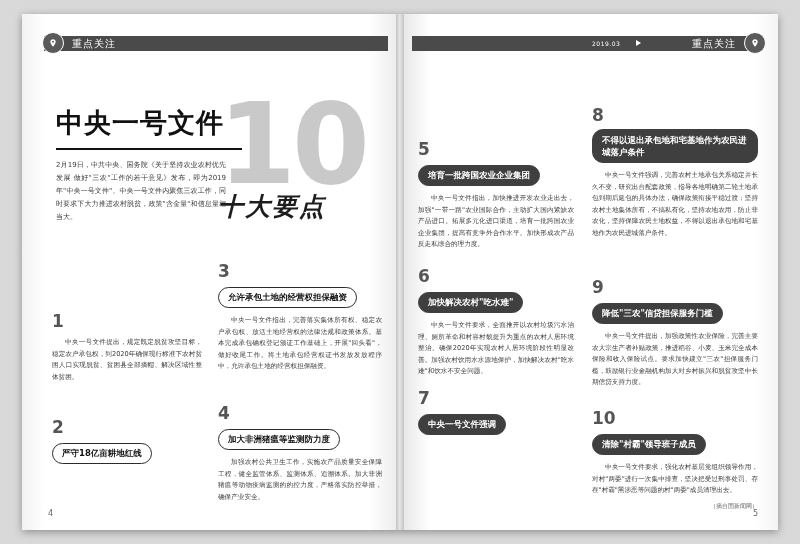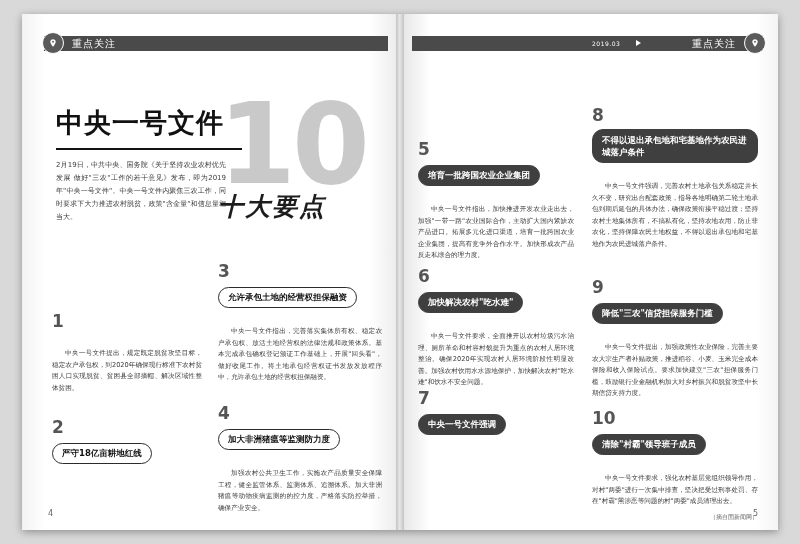"中央一号文件强调，完善农村土地承包关系稳定并长久不变，研究出台配套政策，指导各地" .body { margin-top: 18px -> 7px }
